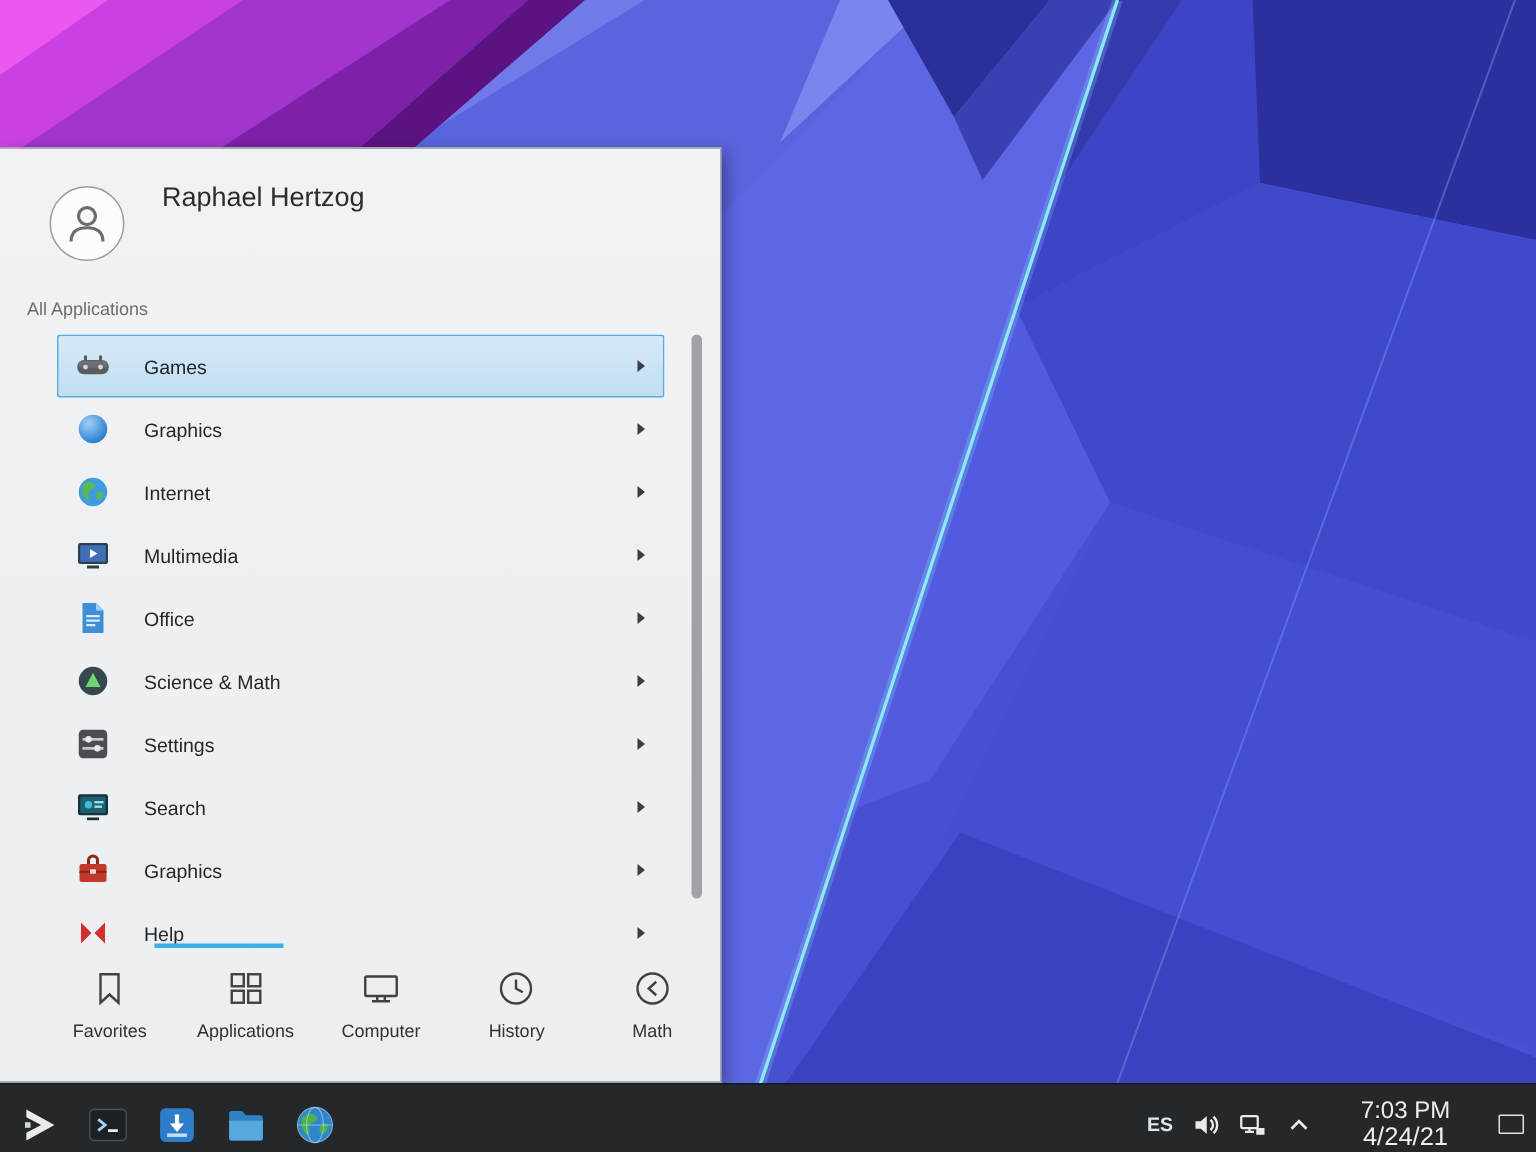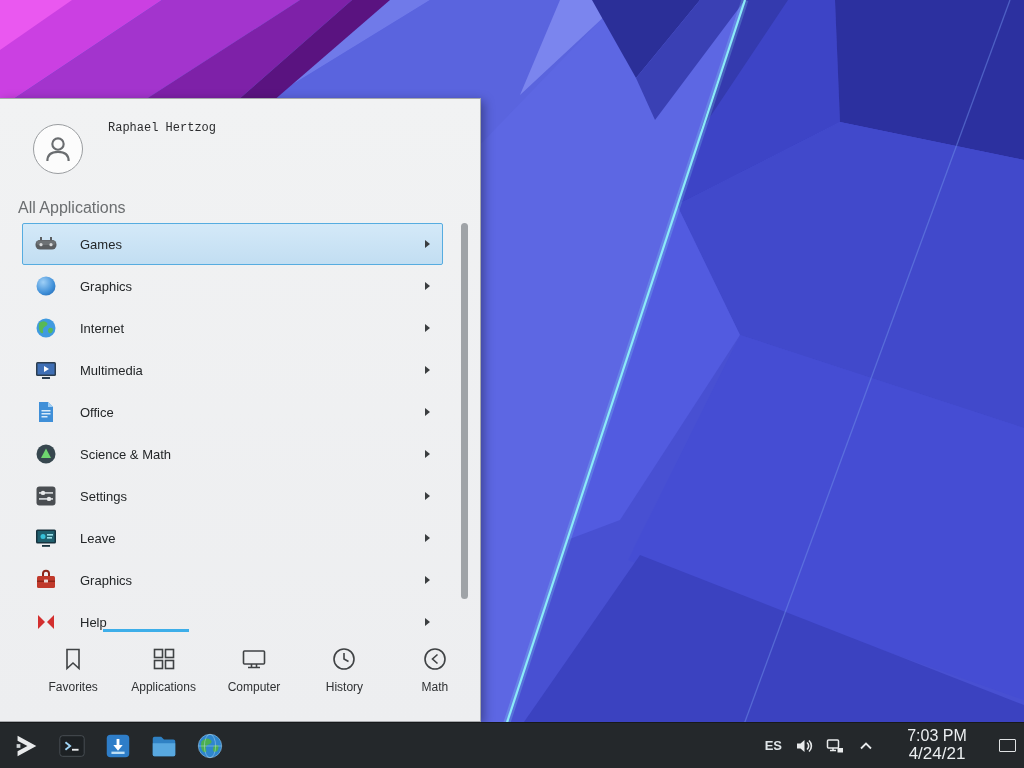"Raphael Hertzog" .user-name { font-family: Liberation Mono, monospace -> none; font-size: 12px -> 18px }
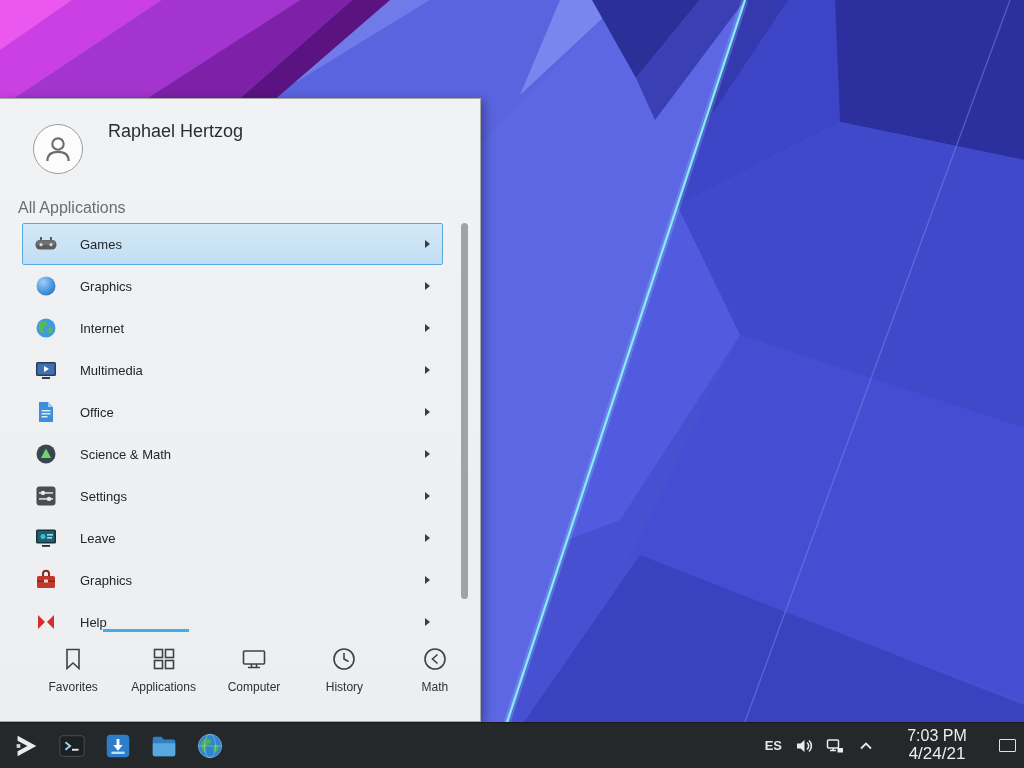"All Applications" .section-label { font-size: 16px -> 12px }
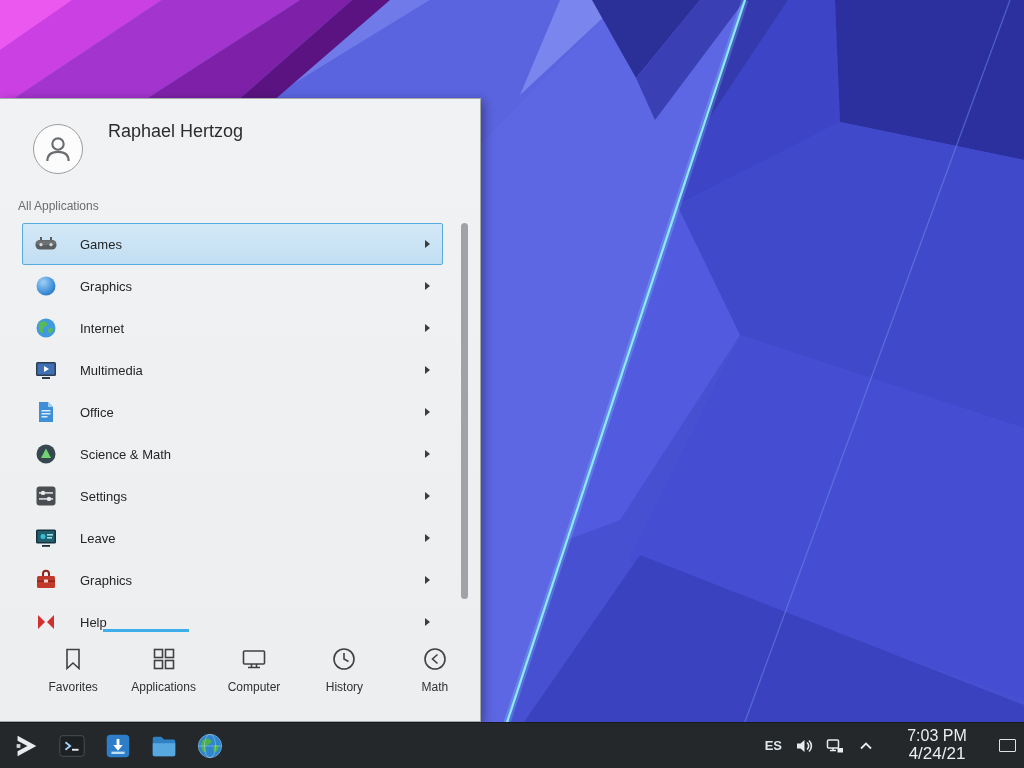"Games" .app-item { margin-left: none -> 16px }
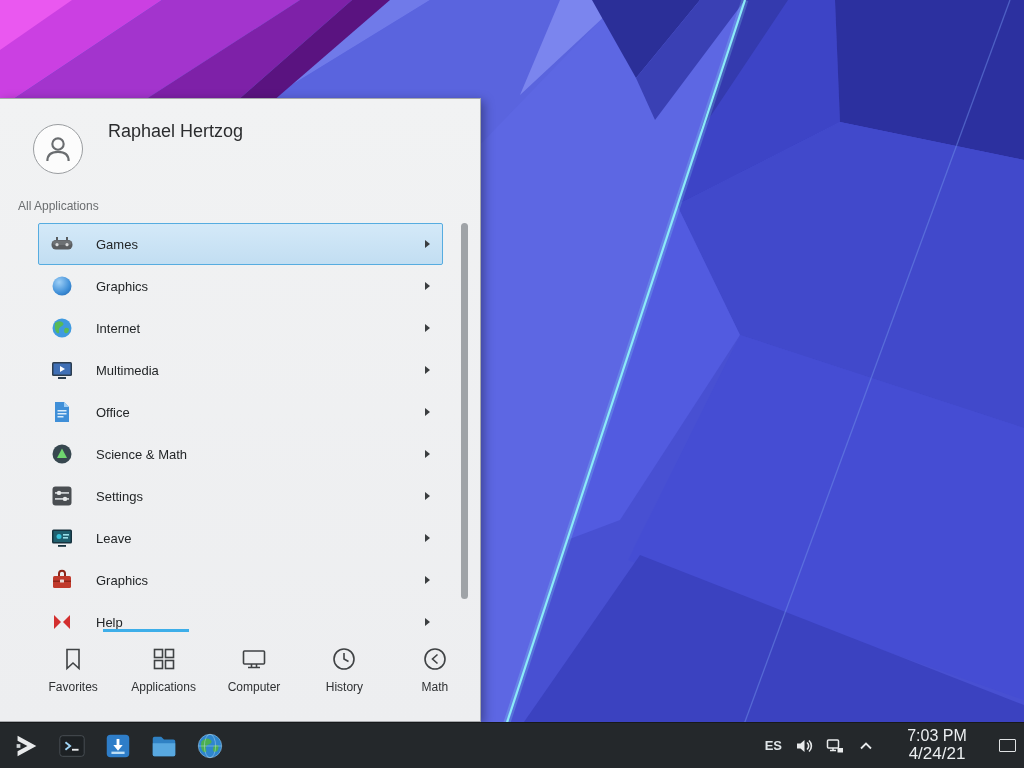"Leave" span.app-label { text: Leave -> Search }
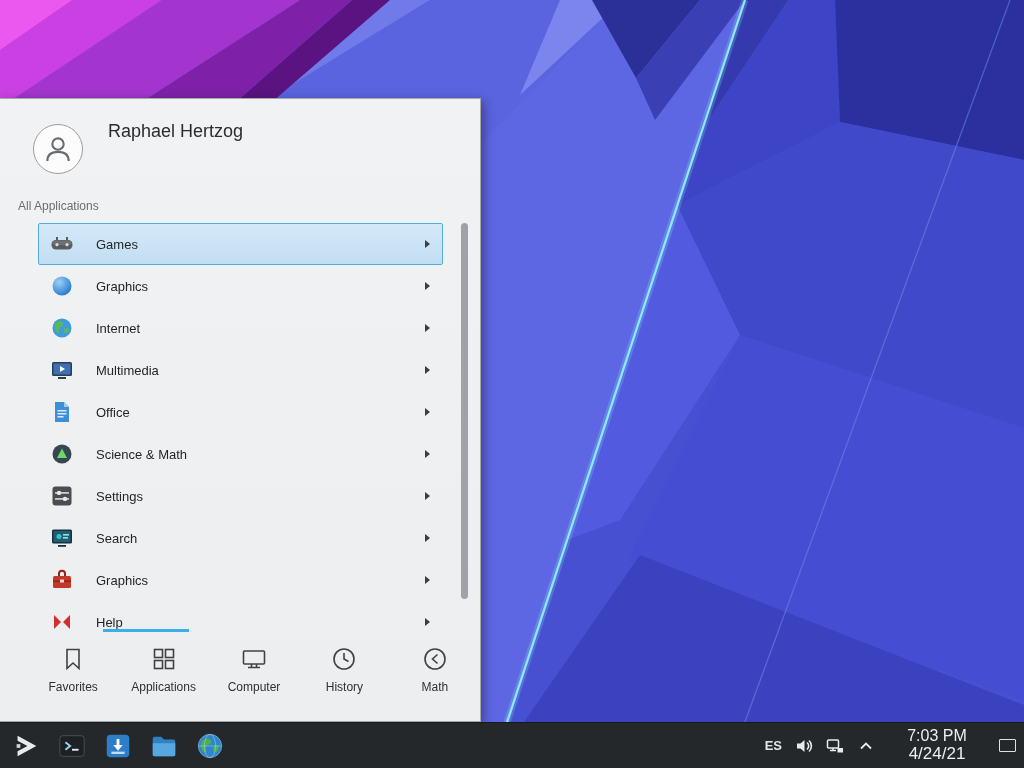"ES" .taskbar { align-items: center -> flex-end }
